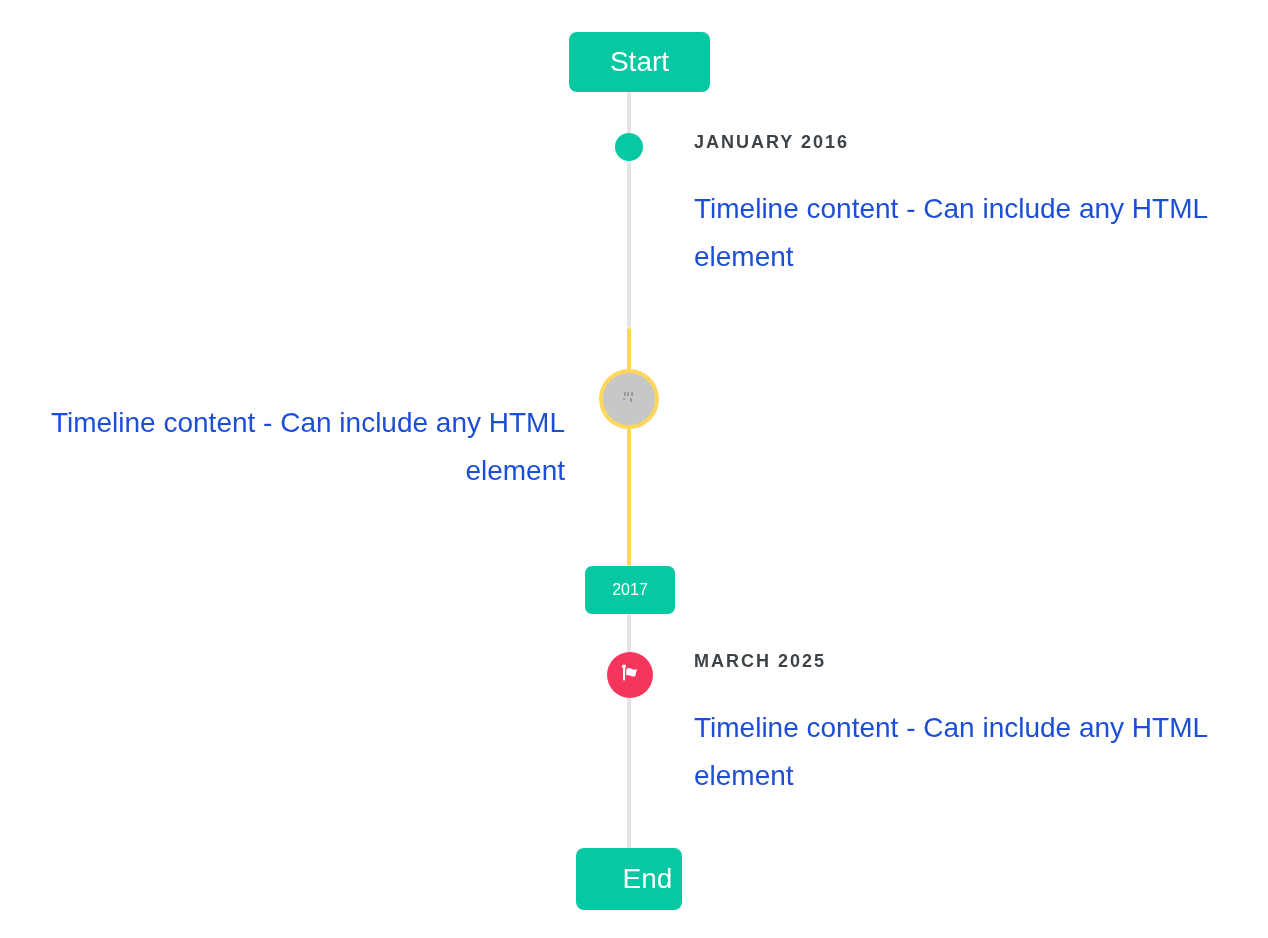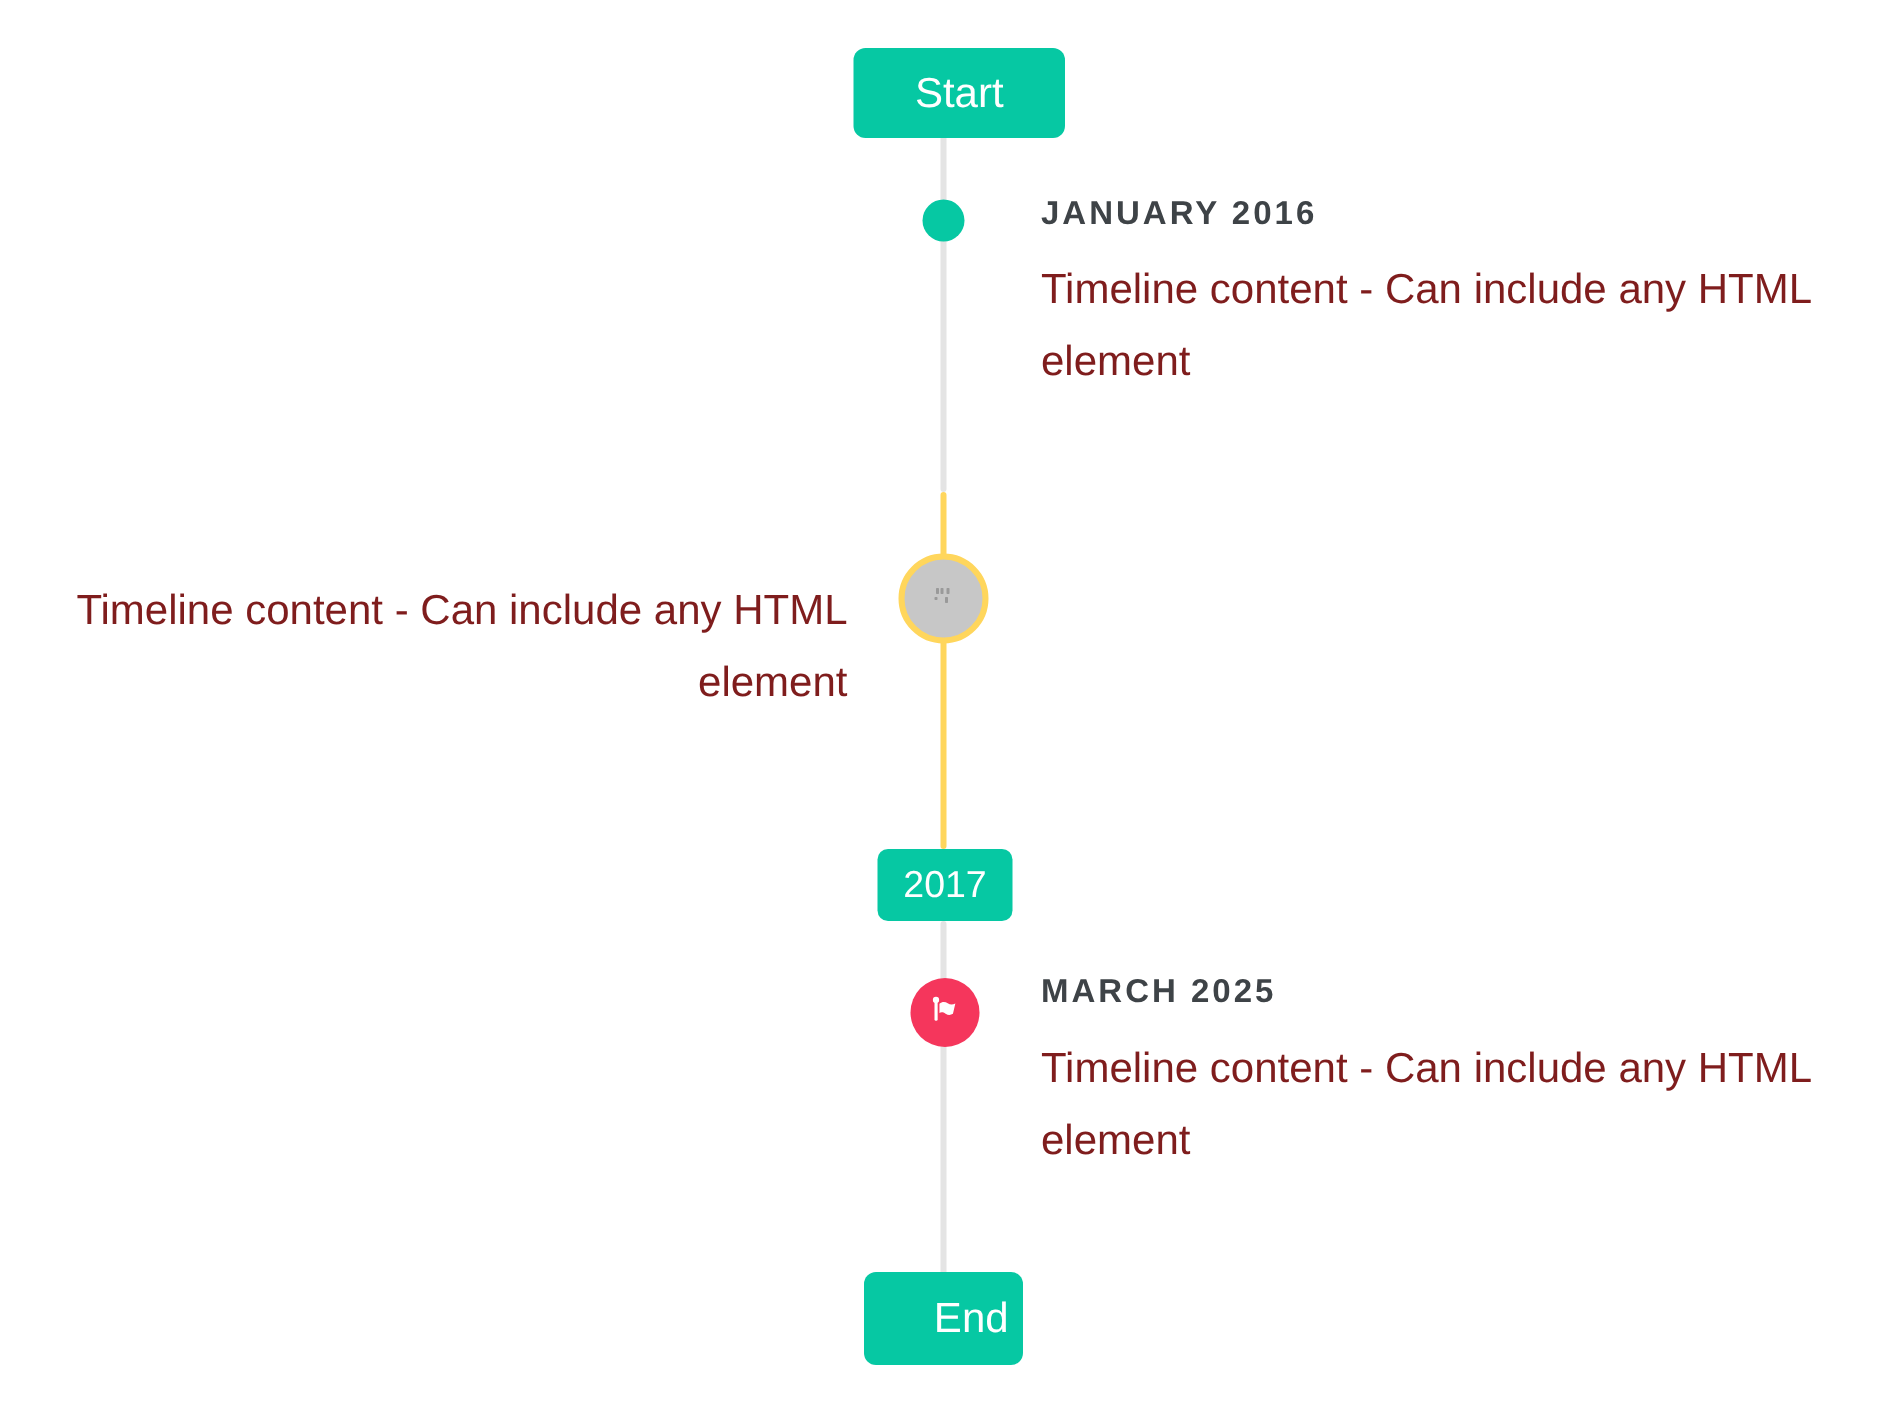"JANUARY 2016" .item .title { font-size: 22px -> 18px }
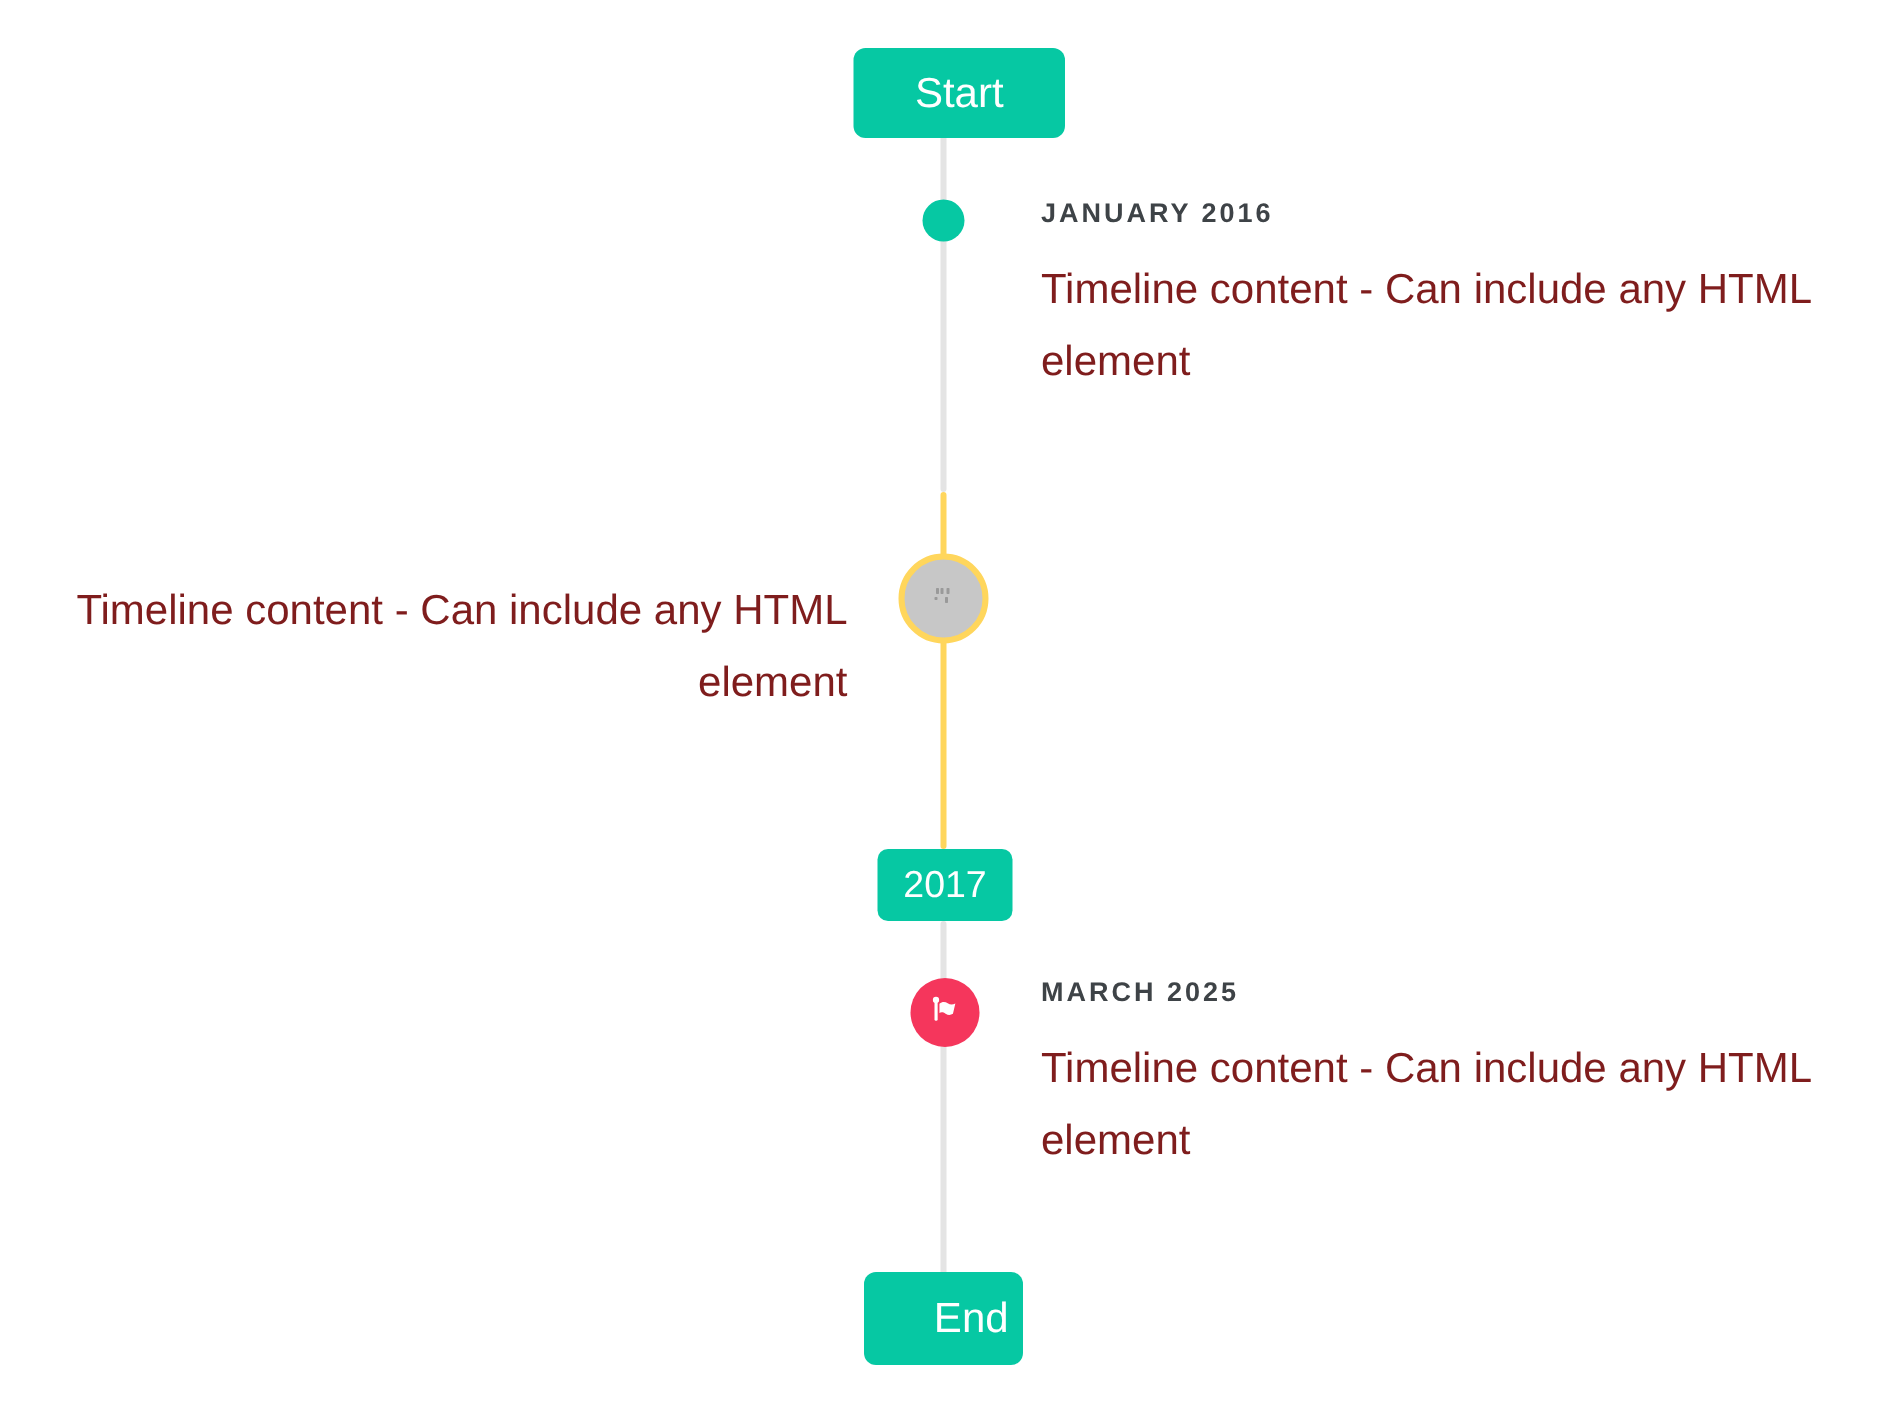"Timeline content - Can include" .item .content { color: #7f1d1d -> #1d4ed8; margin-top: 16px -> 32px }
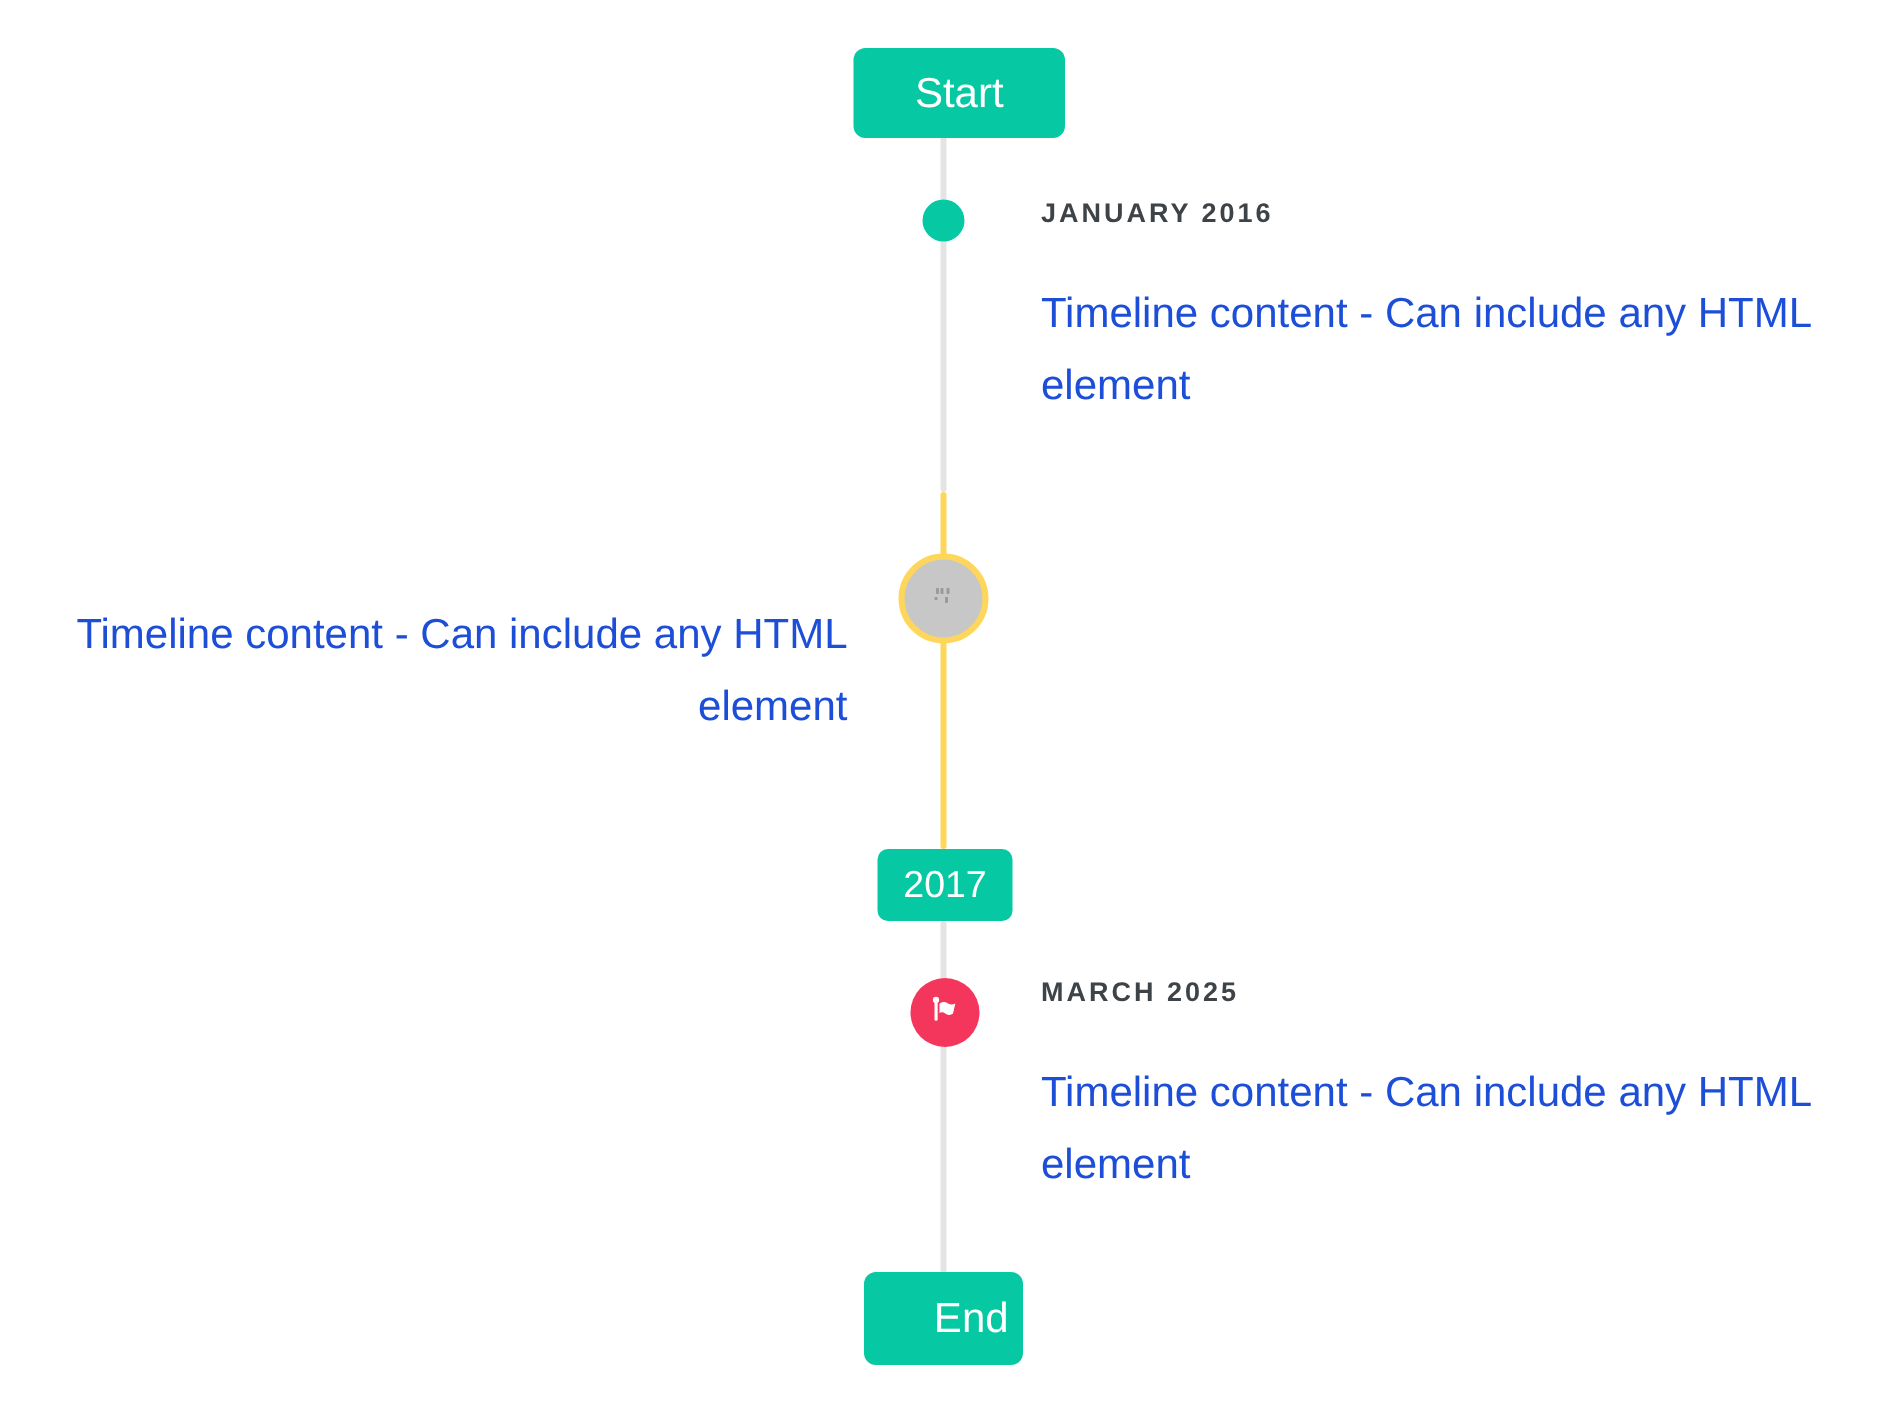"2017" .flag-year { font-size: 25px -> 16px }
